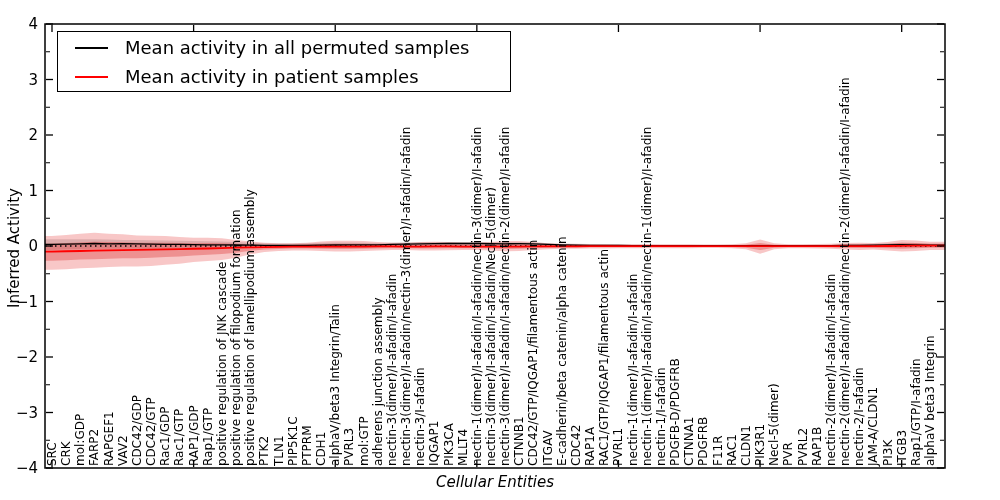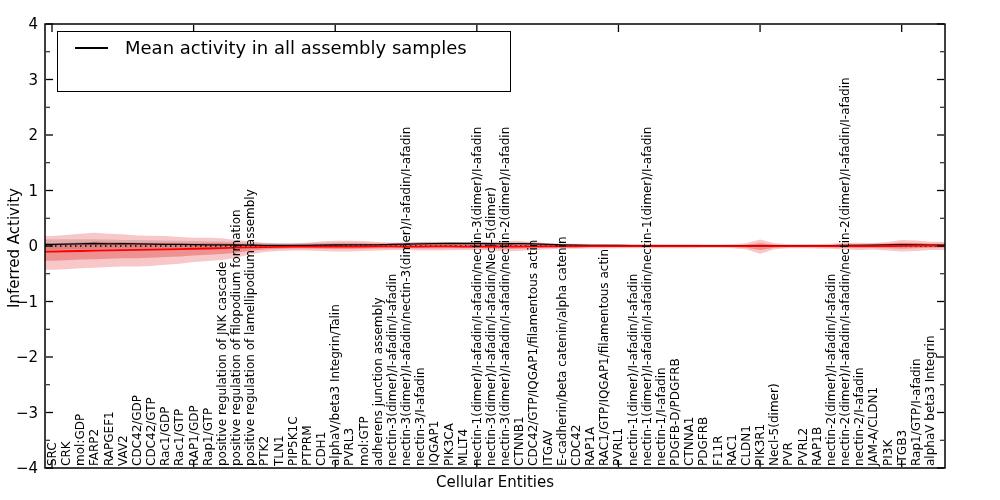"Mean activity in all assembly" span.ltext { text: assembly -> permuted }
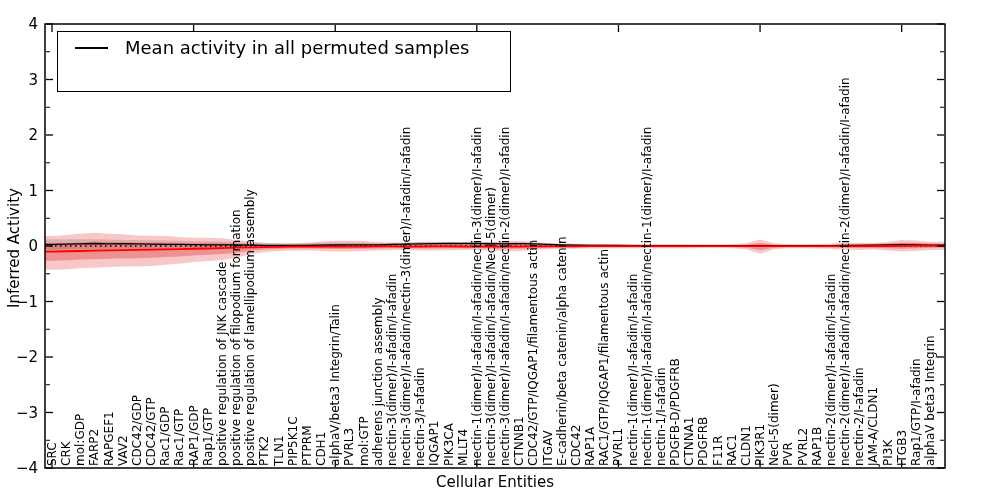"Mean activity in patient samples" div.lrow { html: none -> <div> <span></span> <span>Mean activity in patient samples</span> </div> }
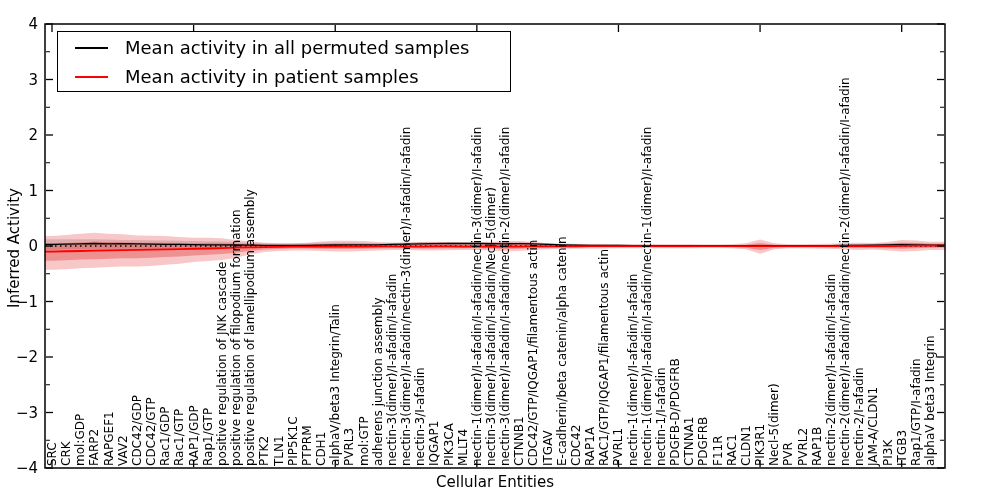"Cellular Entities" #xlabel { font-style: none -> italic }
